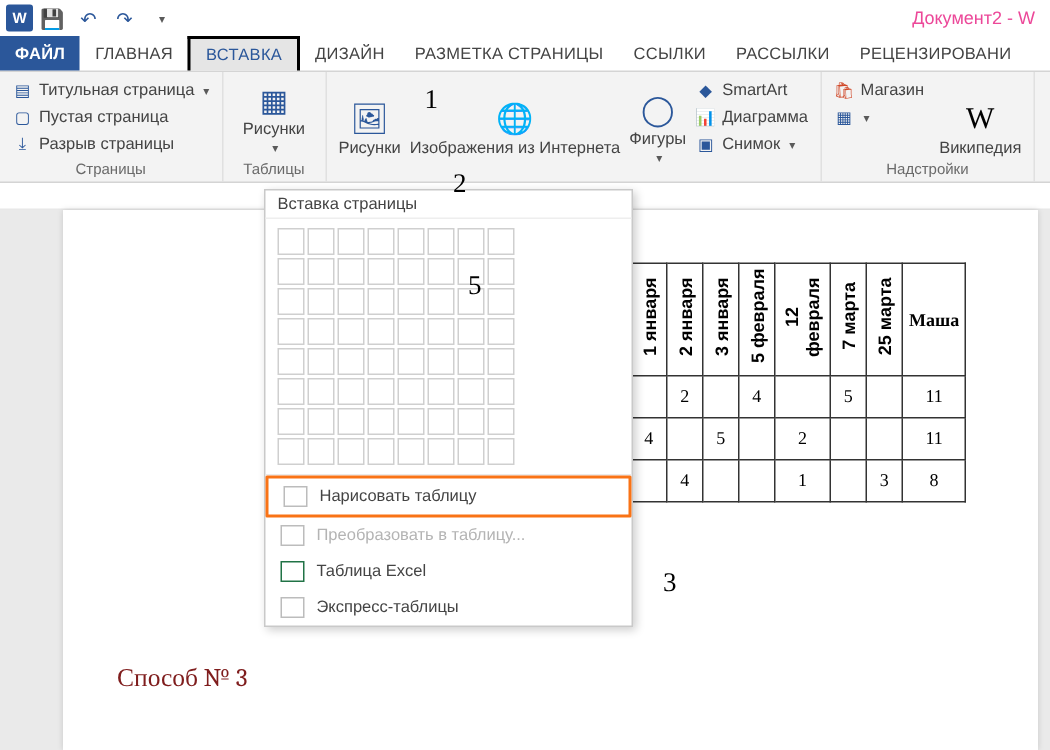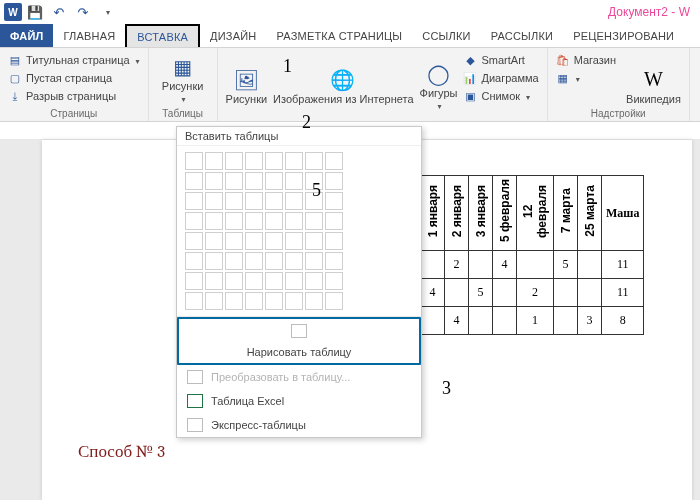"Вставить таблицы" div.hdr { text: Вставить таблицы -> Вставка страницы }
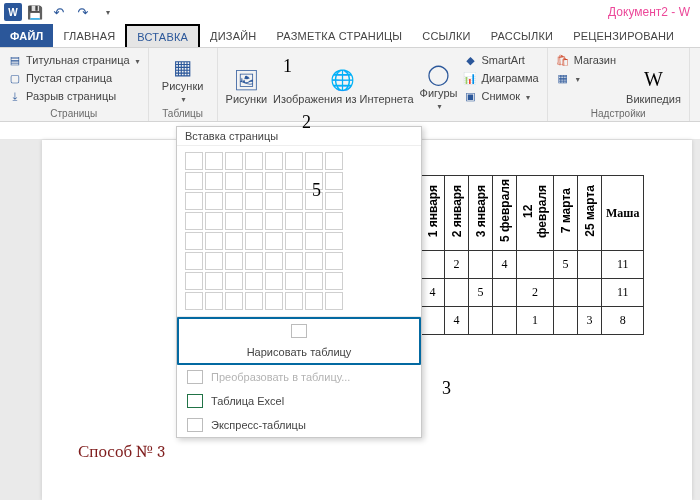"Нарисовать таблицу" .menu-item.hl { border: 2px solid #0369a1 -> 2px solid #f97316; flex-direction: column -> none }
